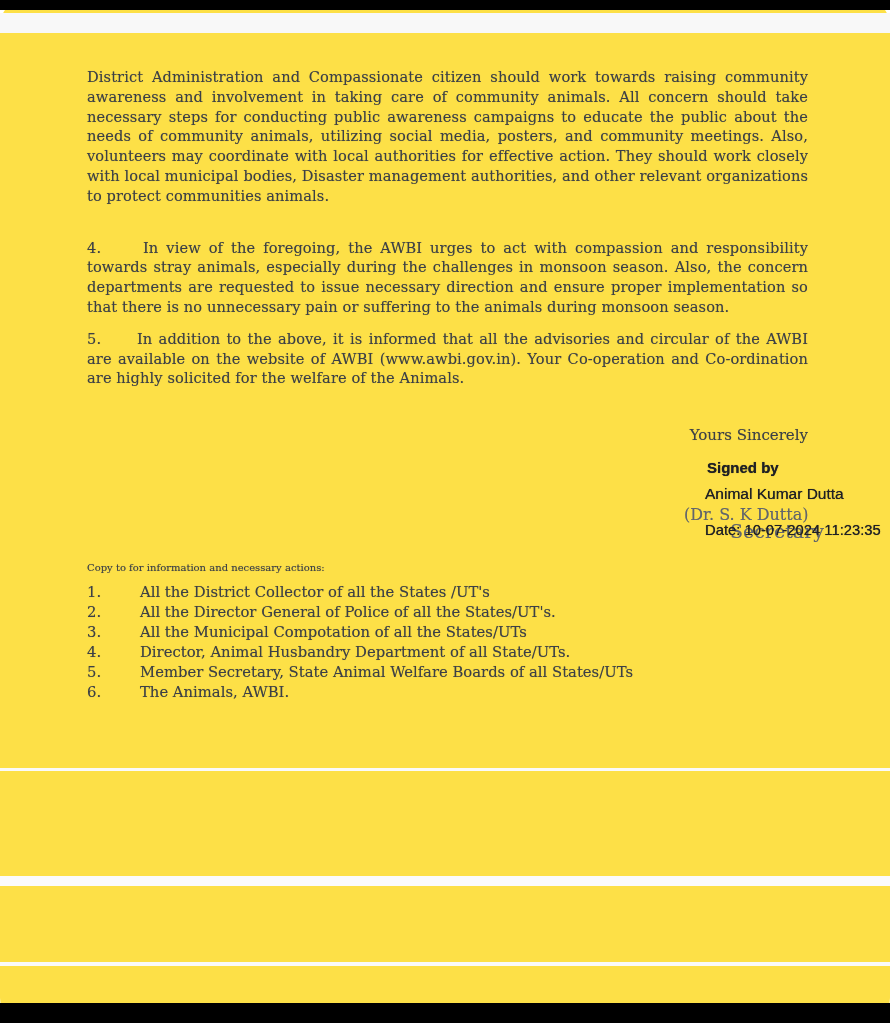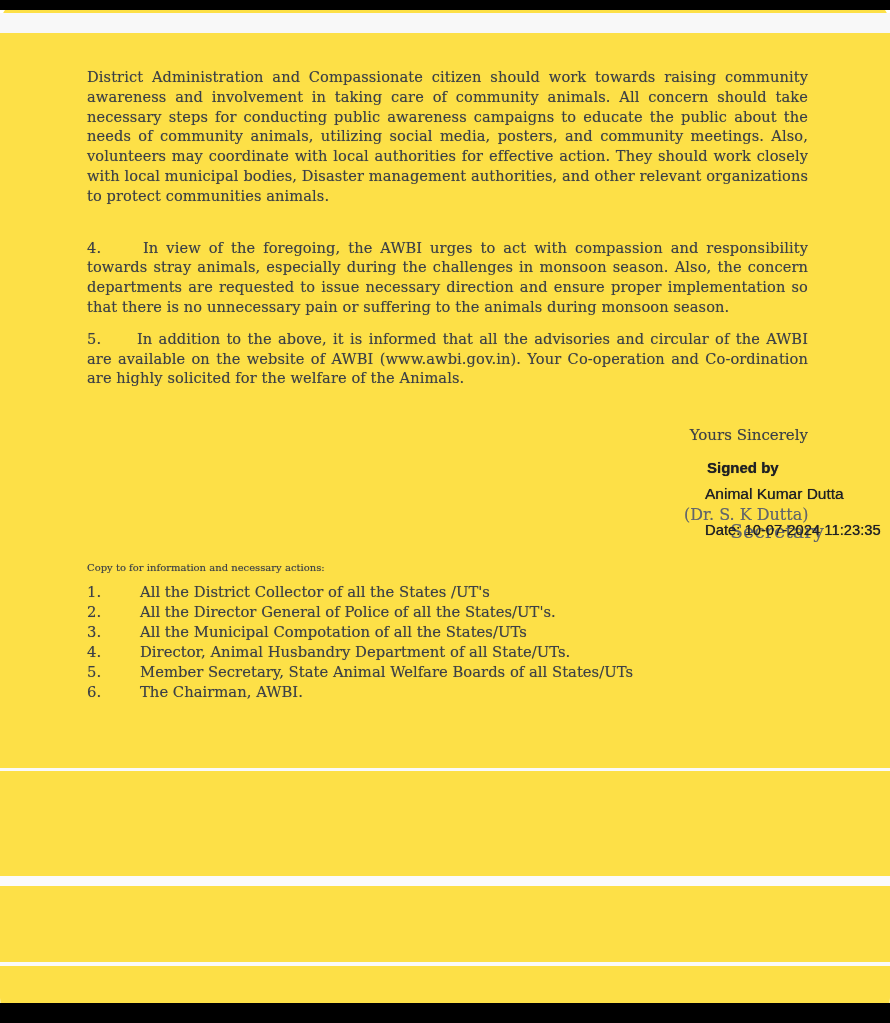"The Chairman, AWBI." span.copy-text { text: Chairman -> Animals }
